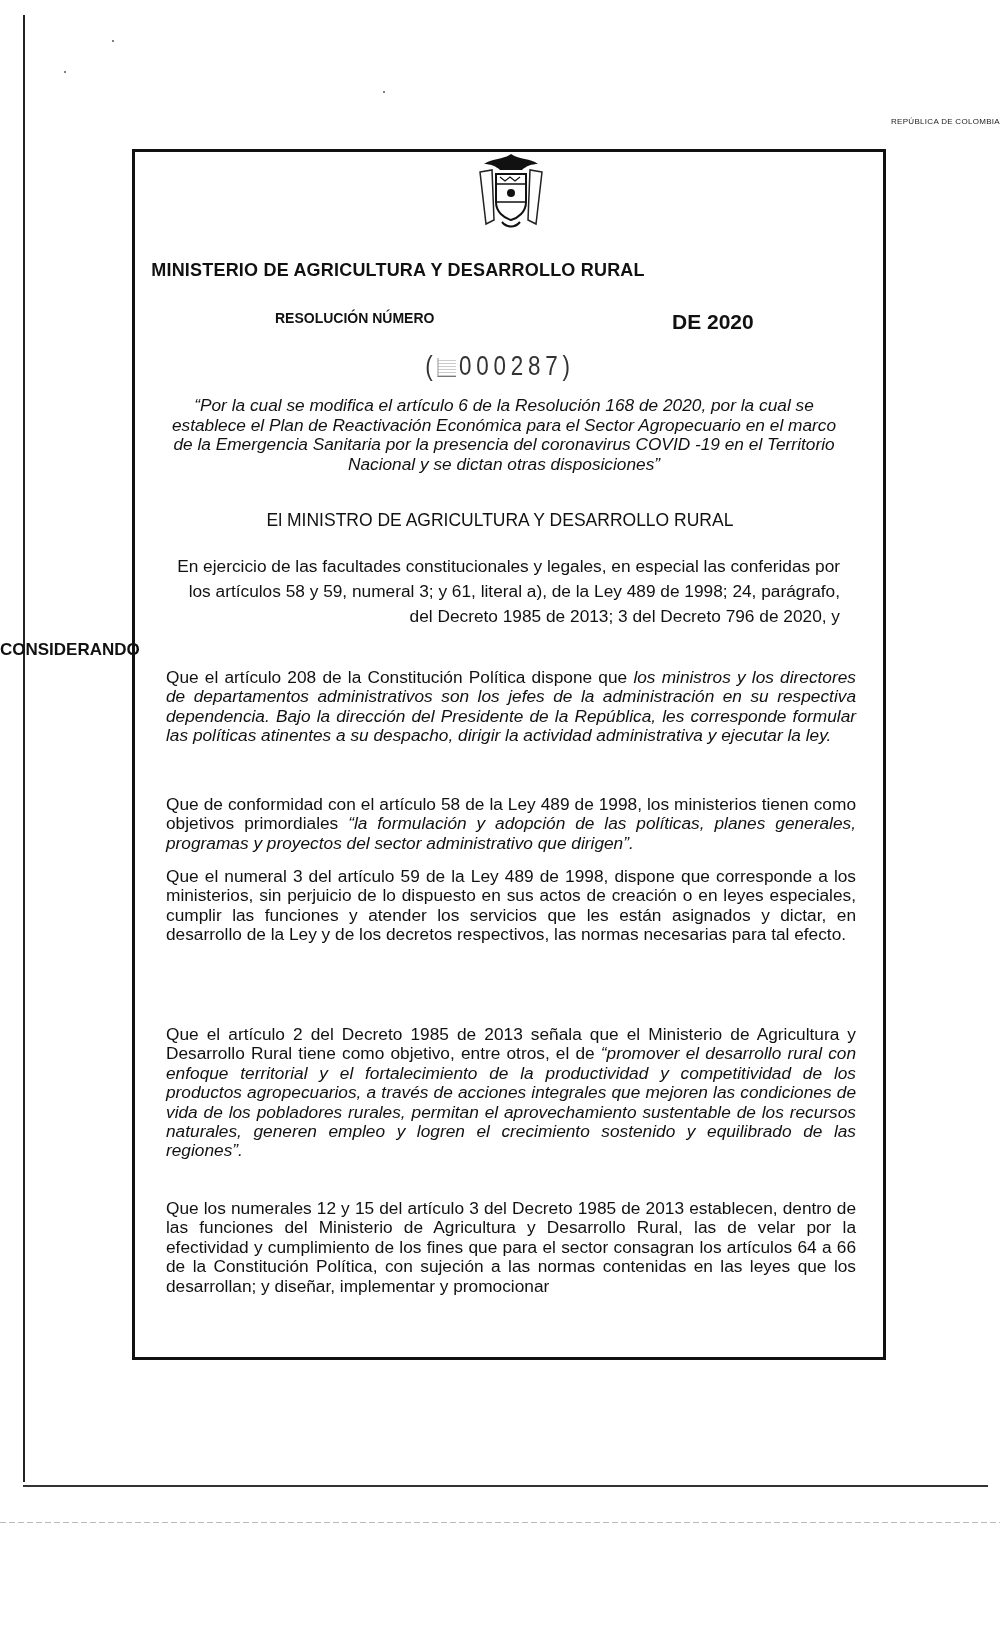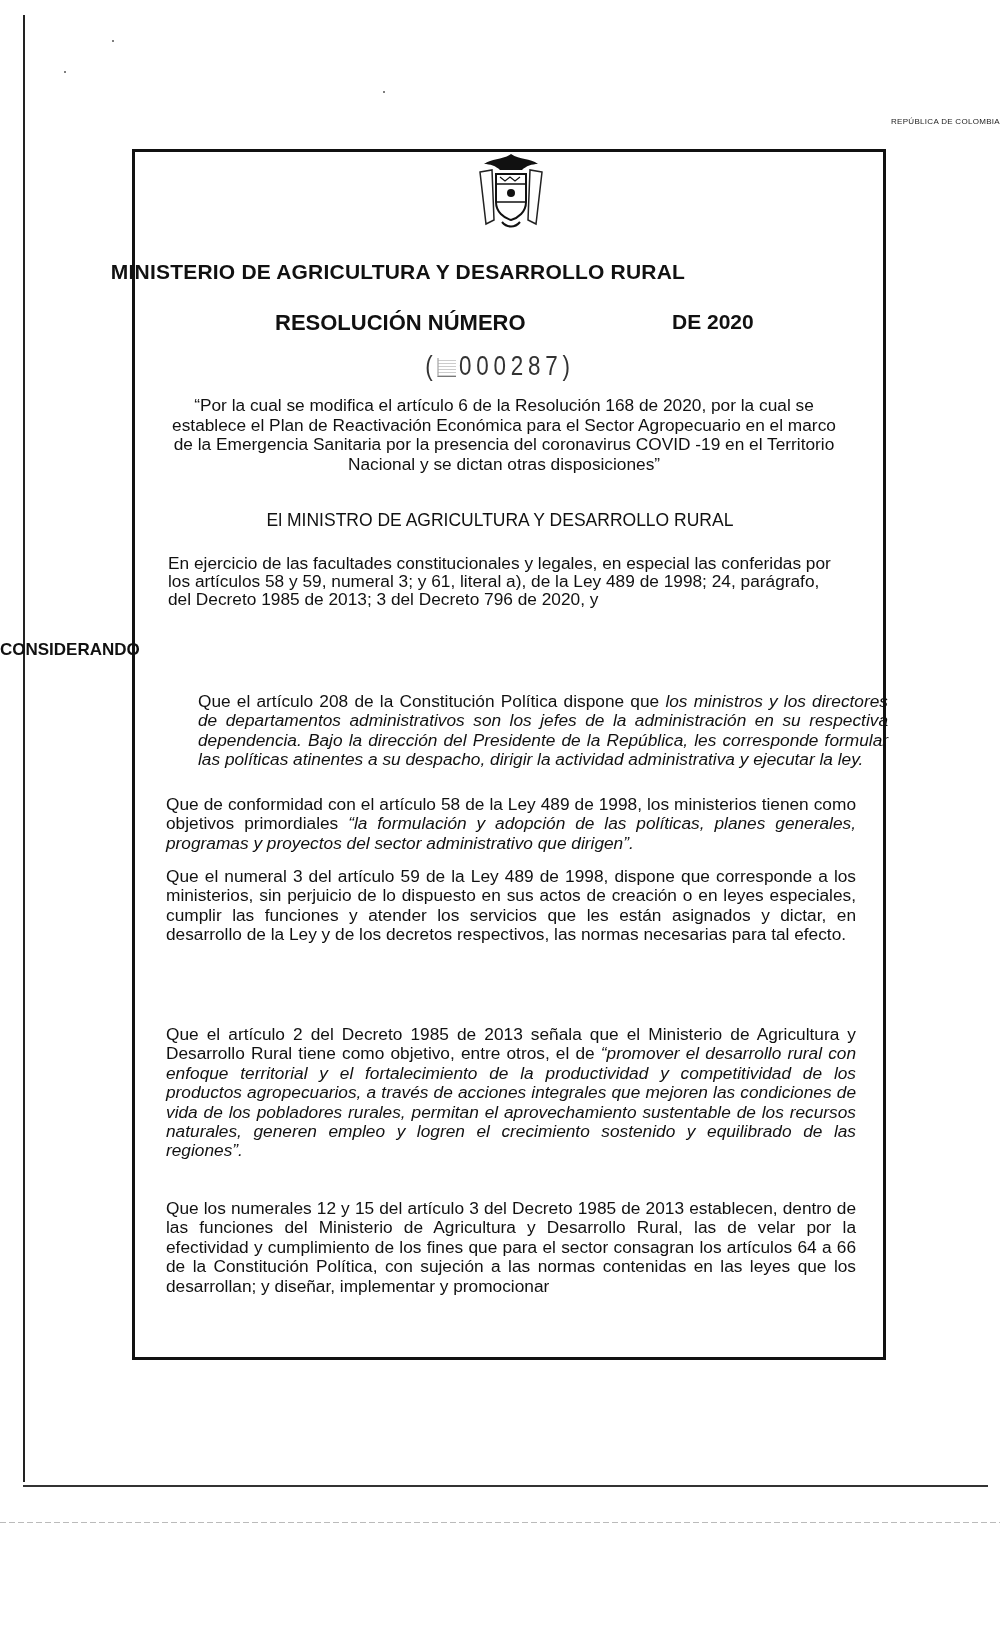"MINISTERIO DE AGRICULTURA Y DESARROLLO" .ministry { font-size: 21px -> 18px }
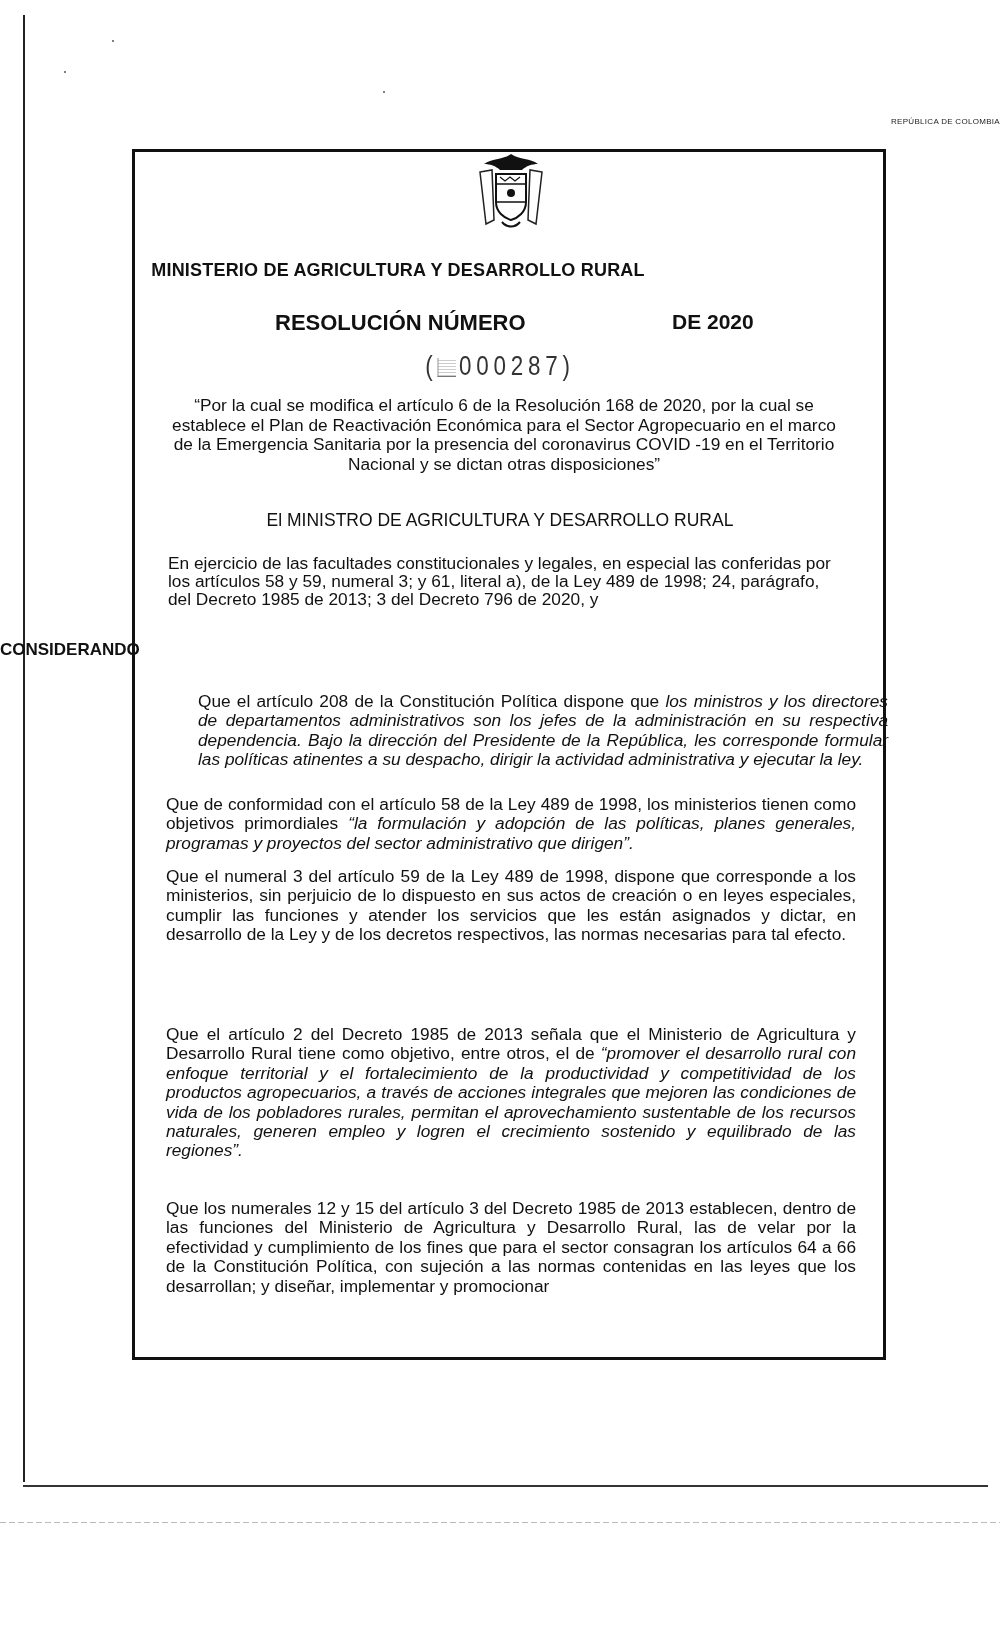"RESOLUCIÓN NÚMERO" .res-label { font-size: 22px -> 14px }
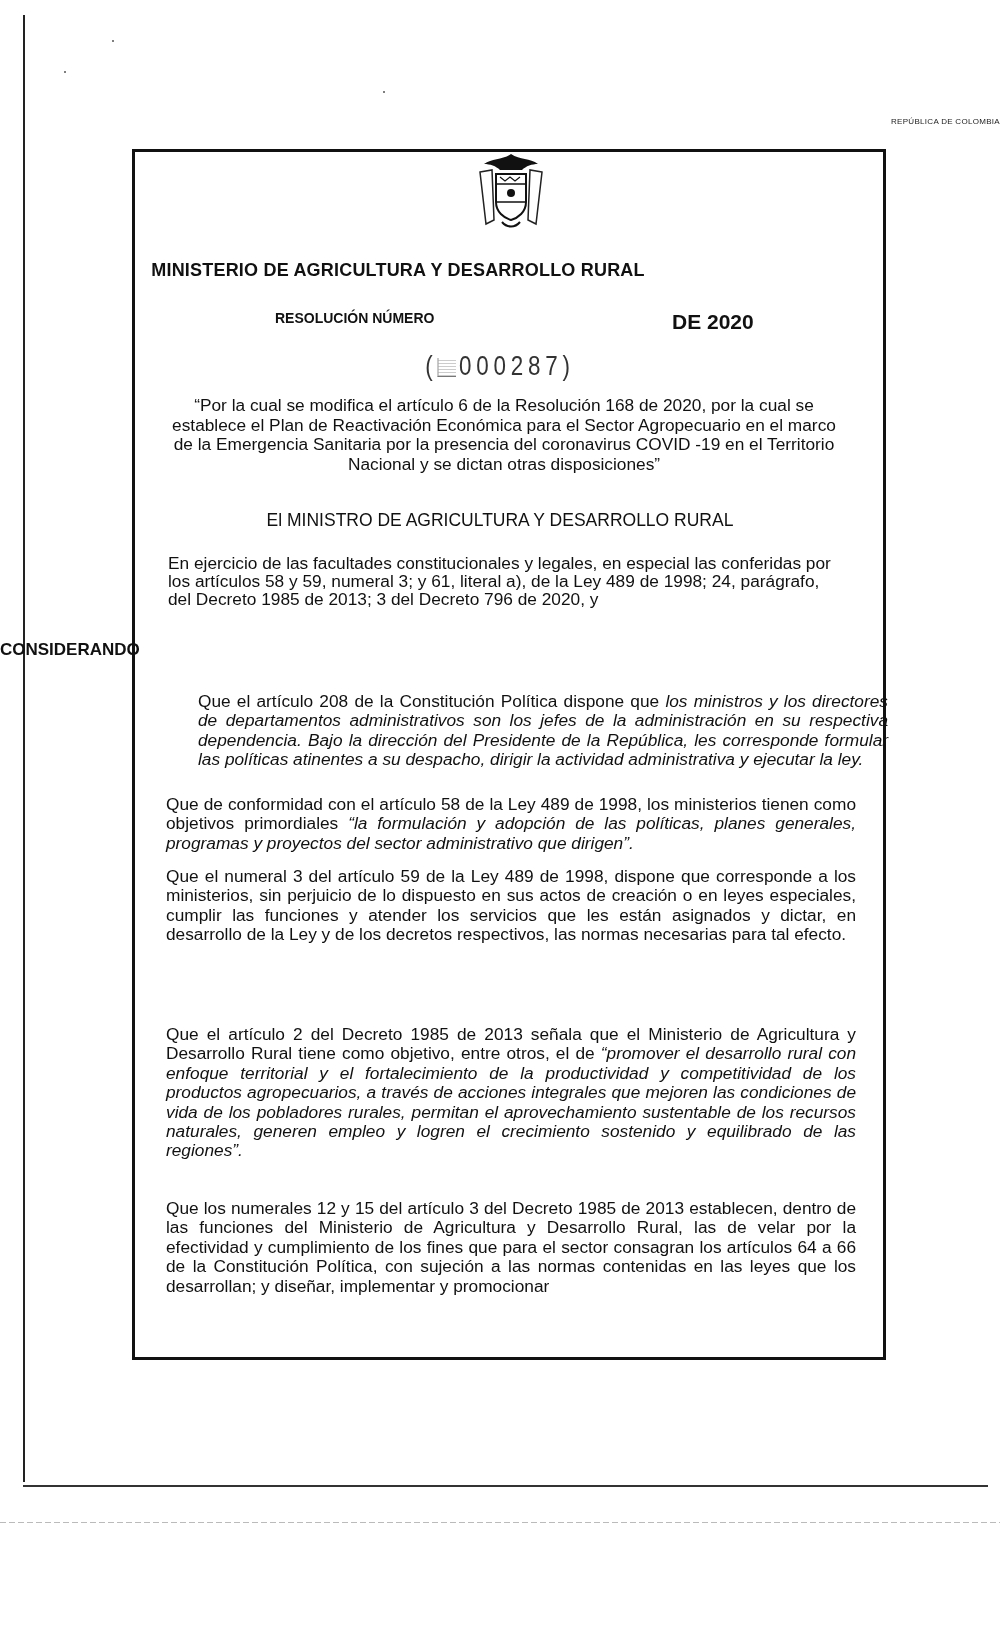"“Por la cual se modifica" .epigraph { font-style: none -> italic }
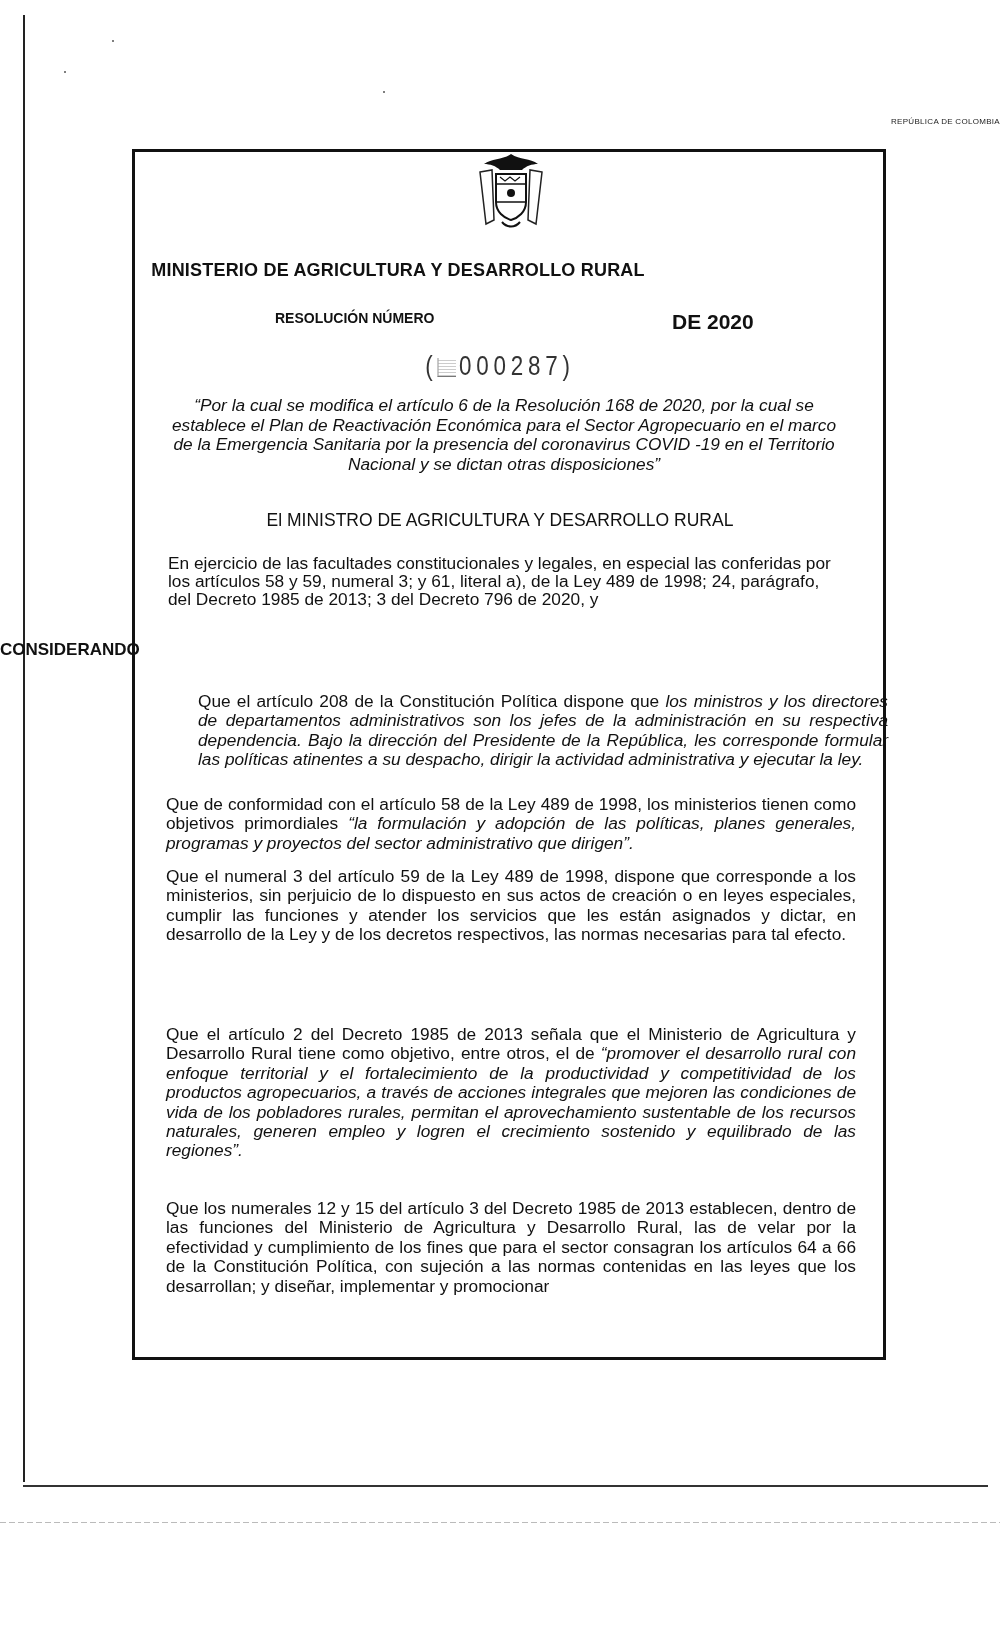"En ejercicio de las facultades" .powers { line-height: 18px -> 25px; text-align: left -> right }
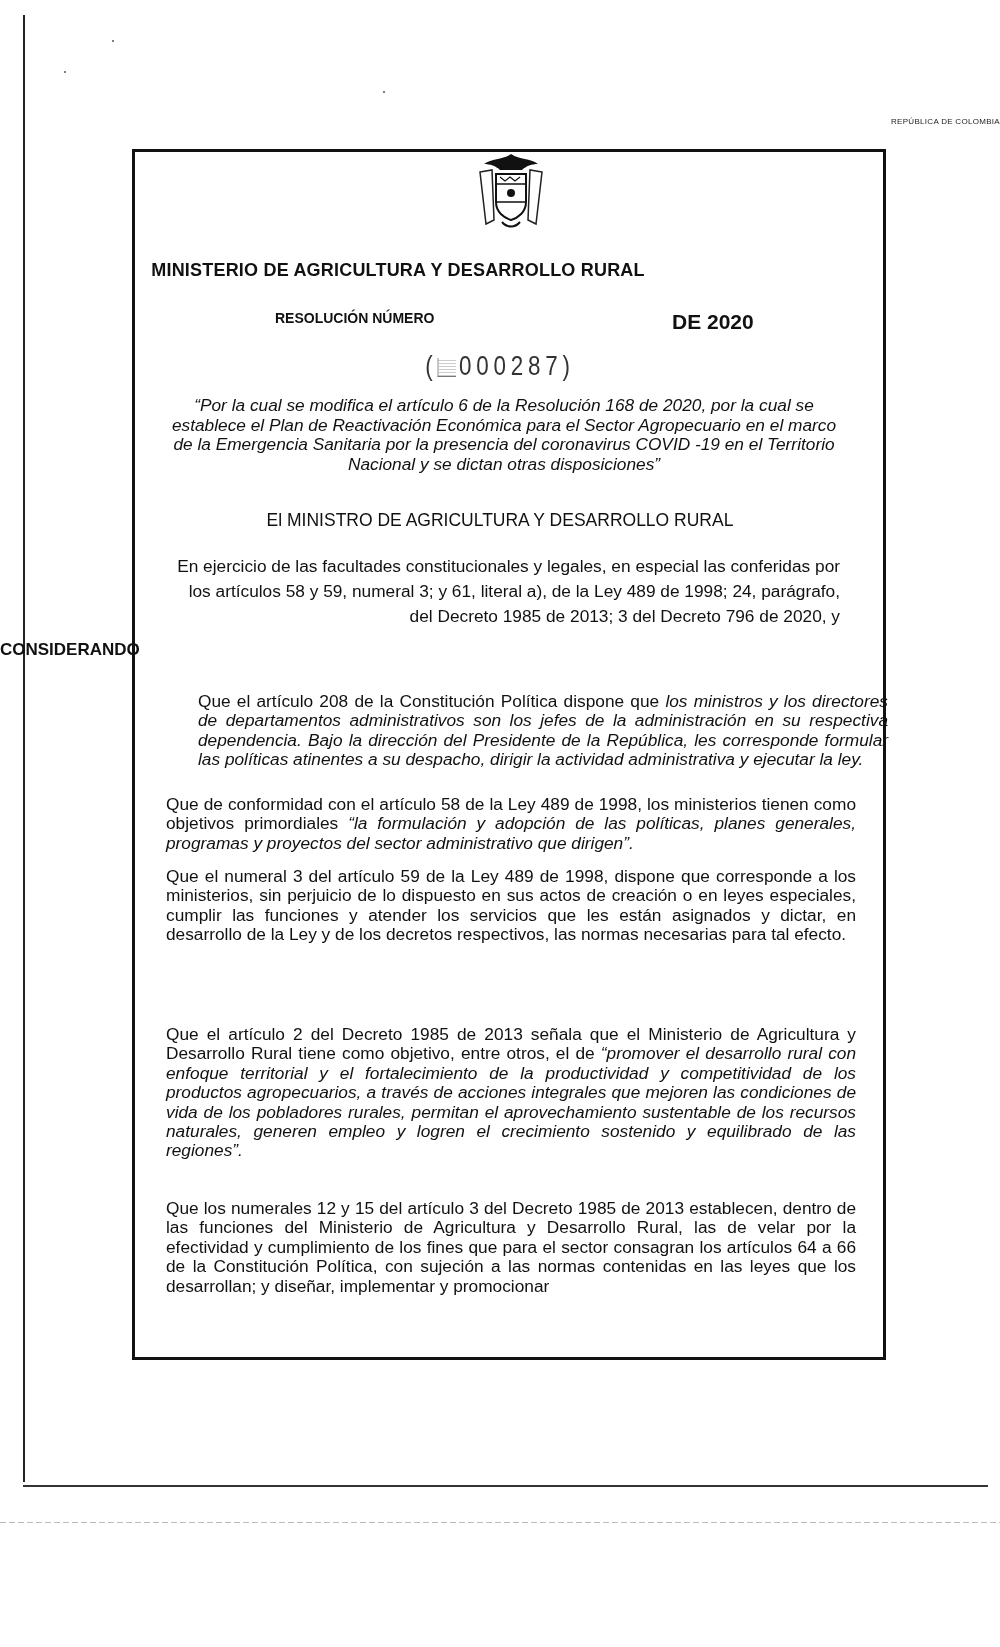"Que el artículo 208 de" .p1 { margin-left: 32px -> none; top: 692px -> 668px }
